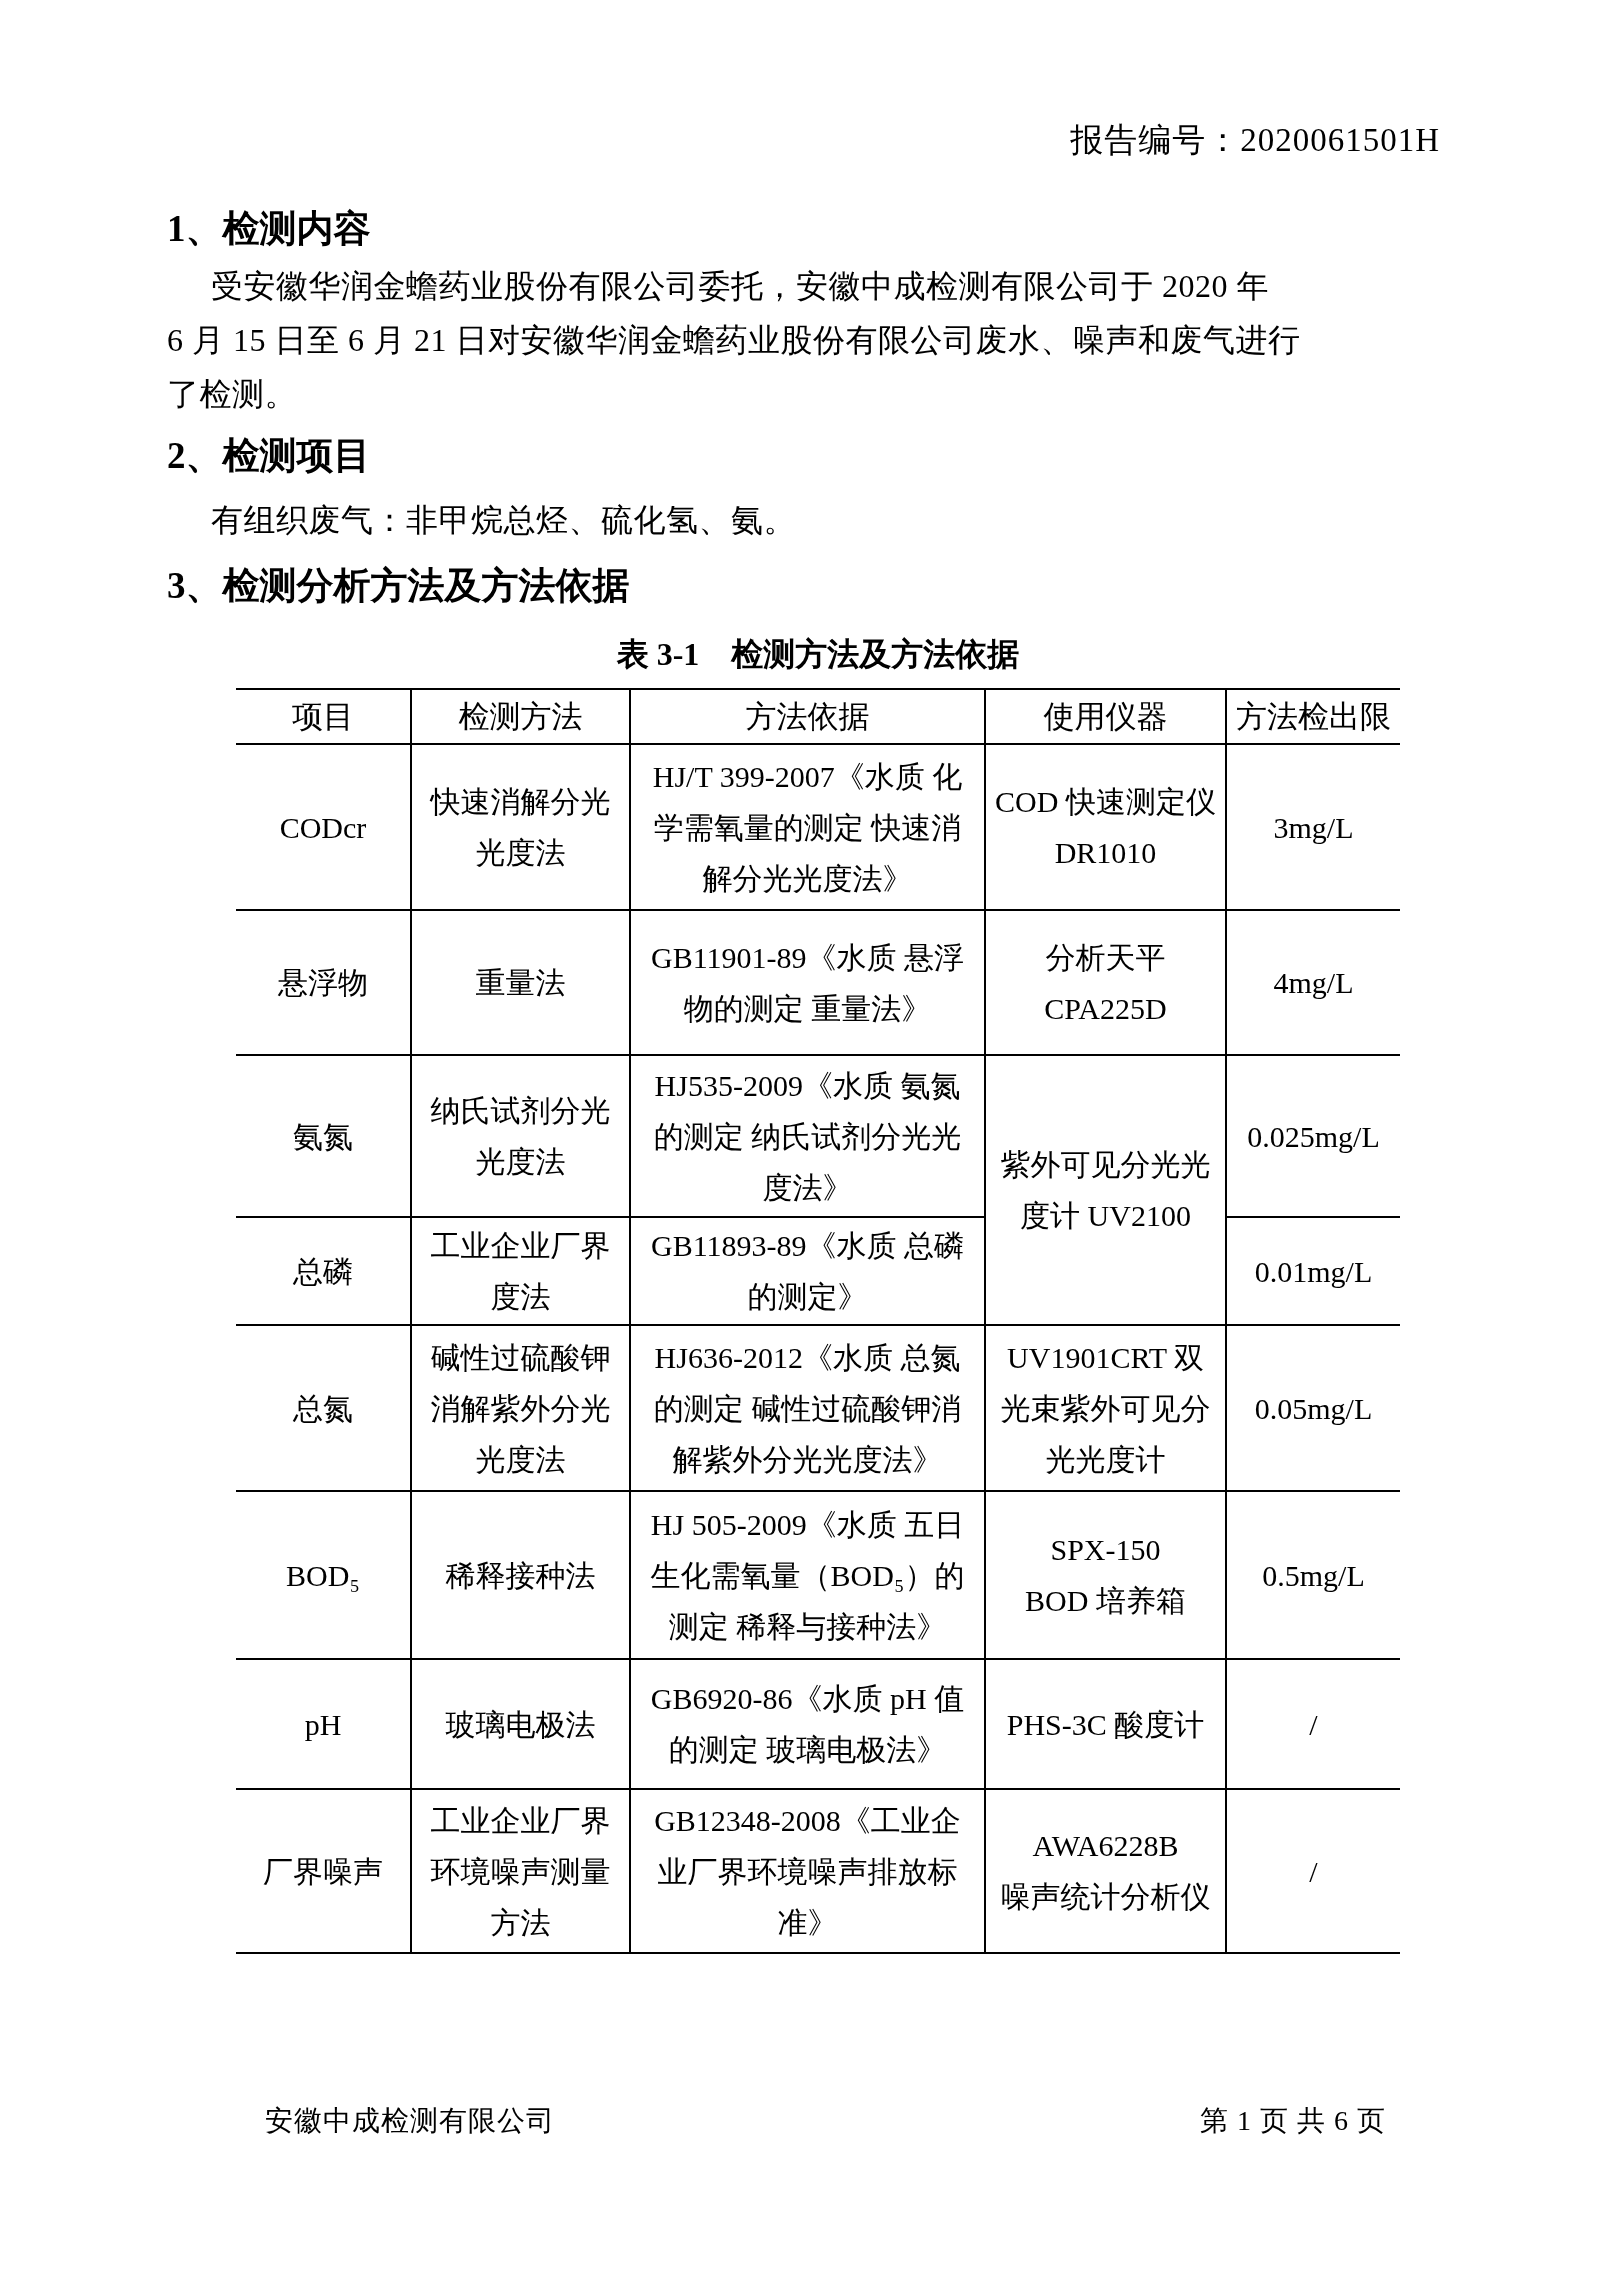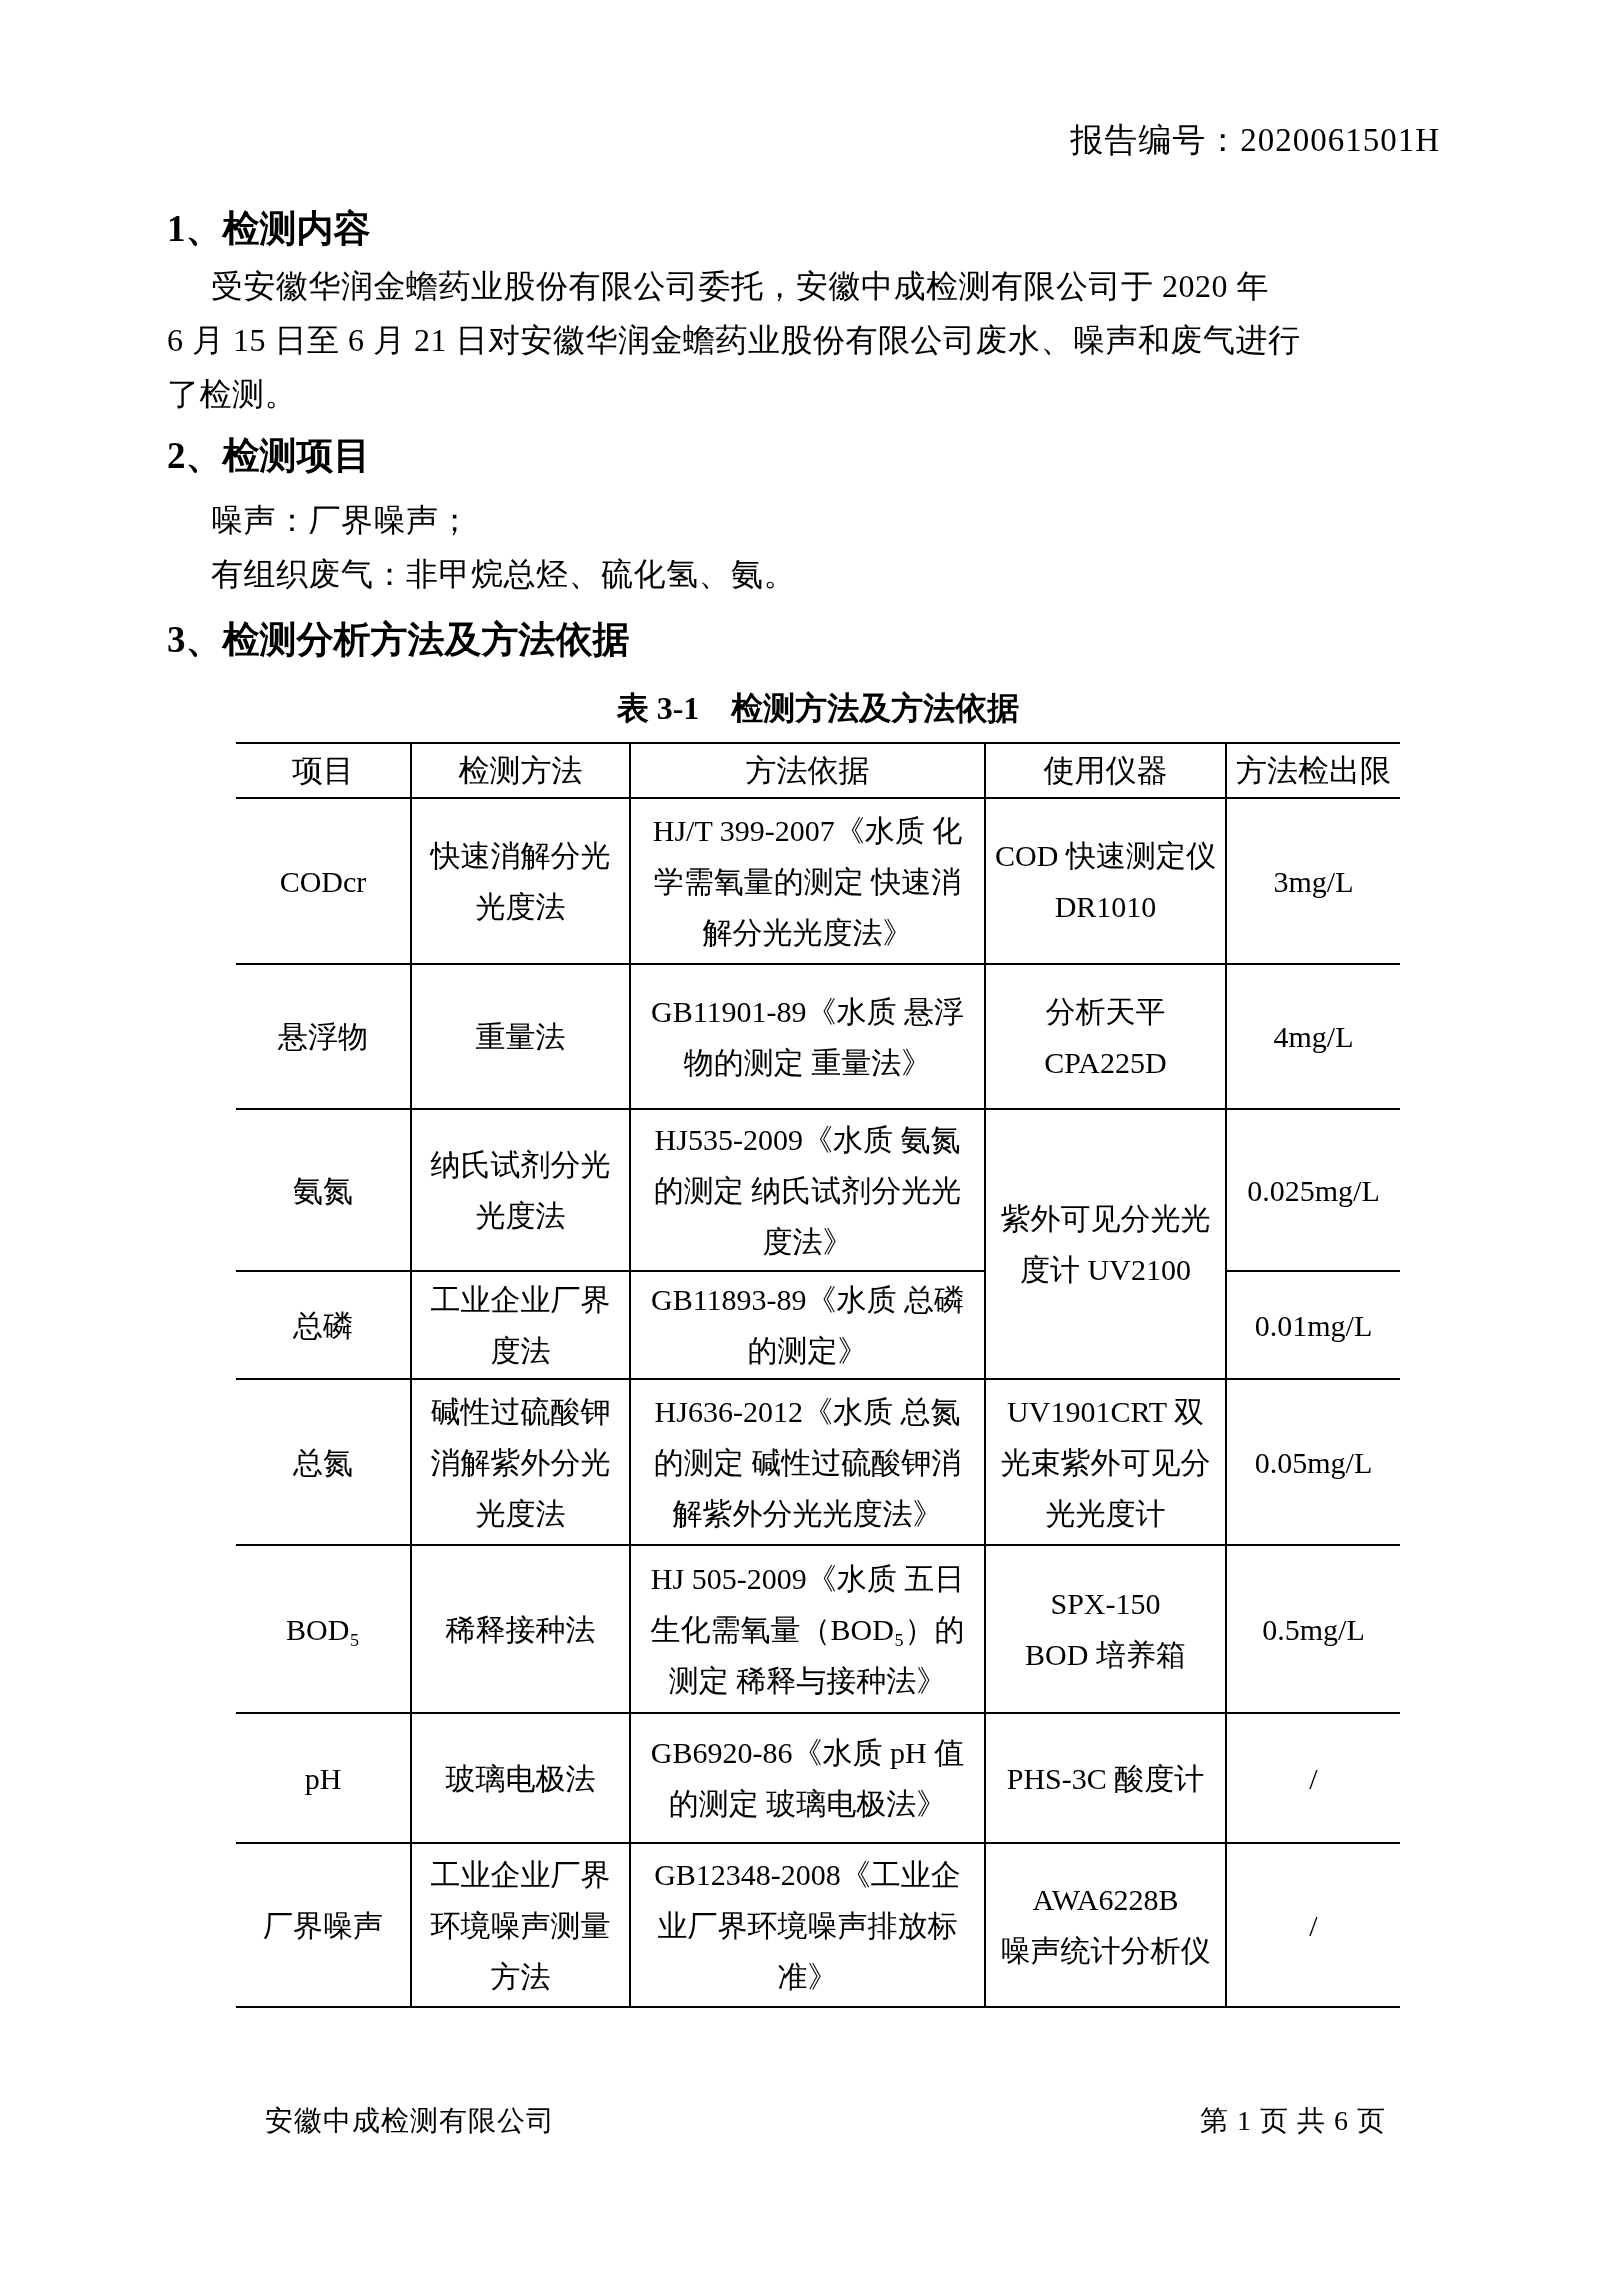"噪声：厂界噪声；" div.item { html: <div>噪声：厂界噪声；</div> -> none }
